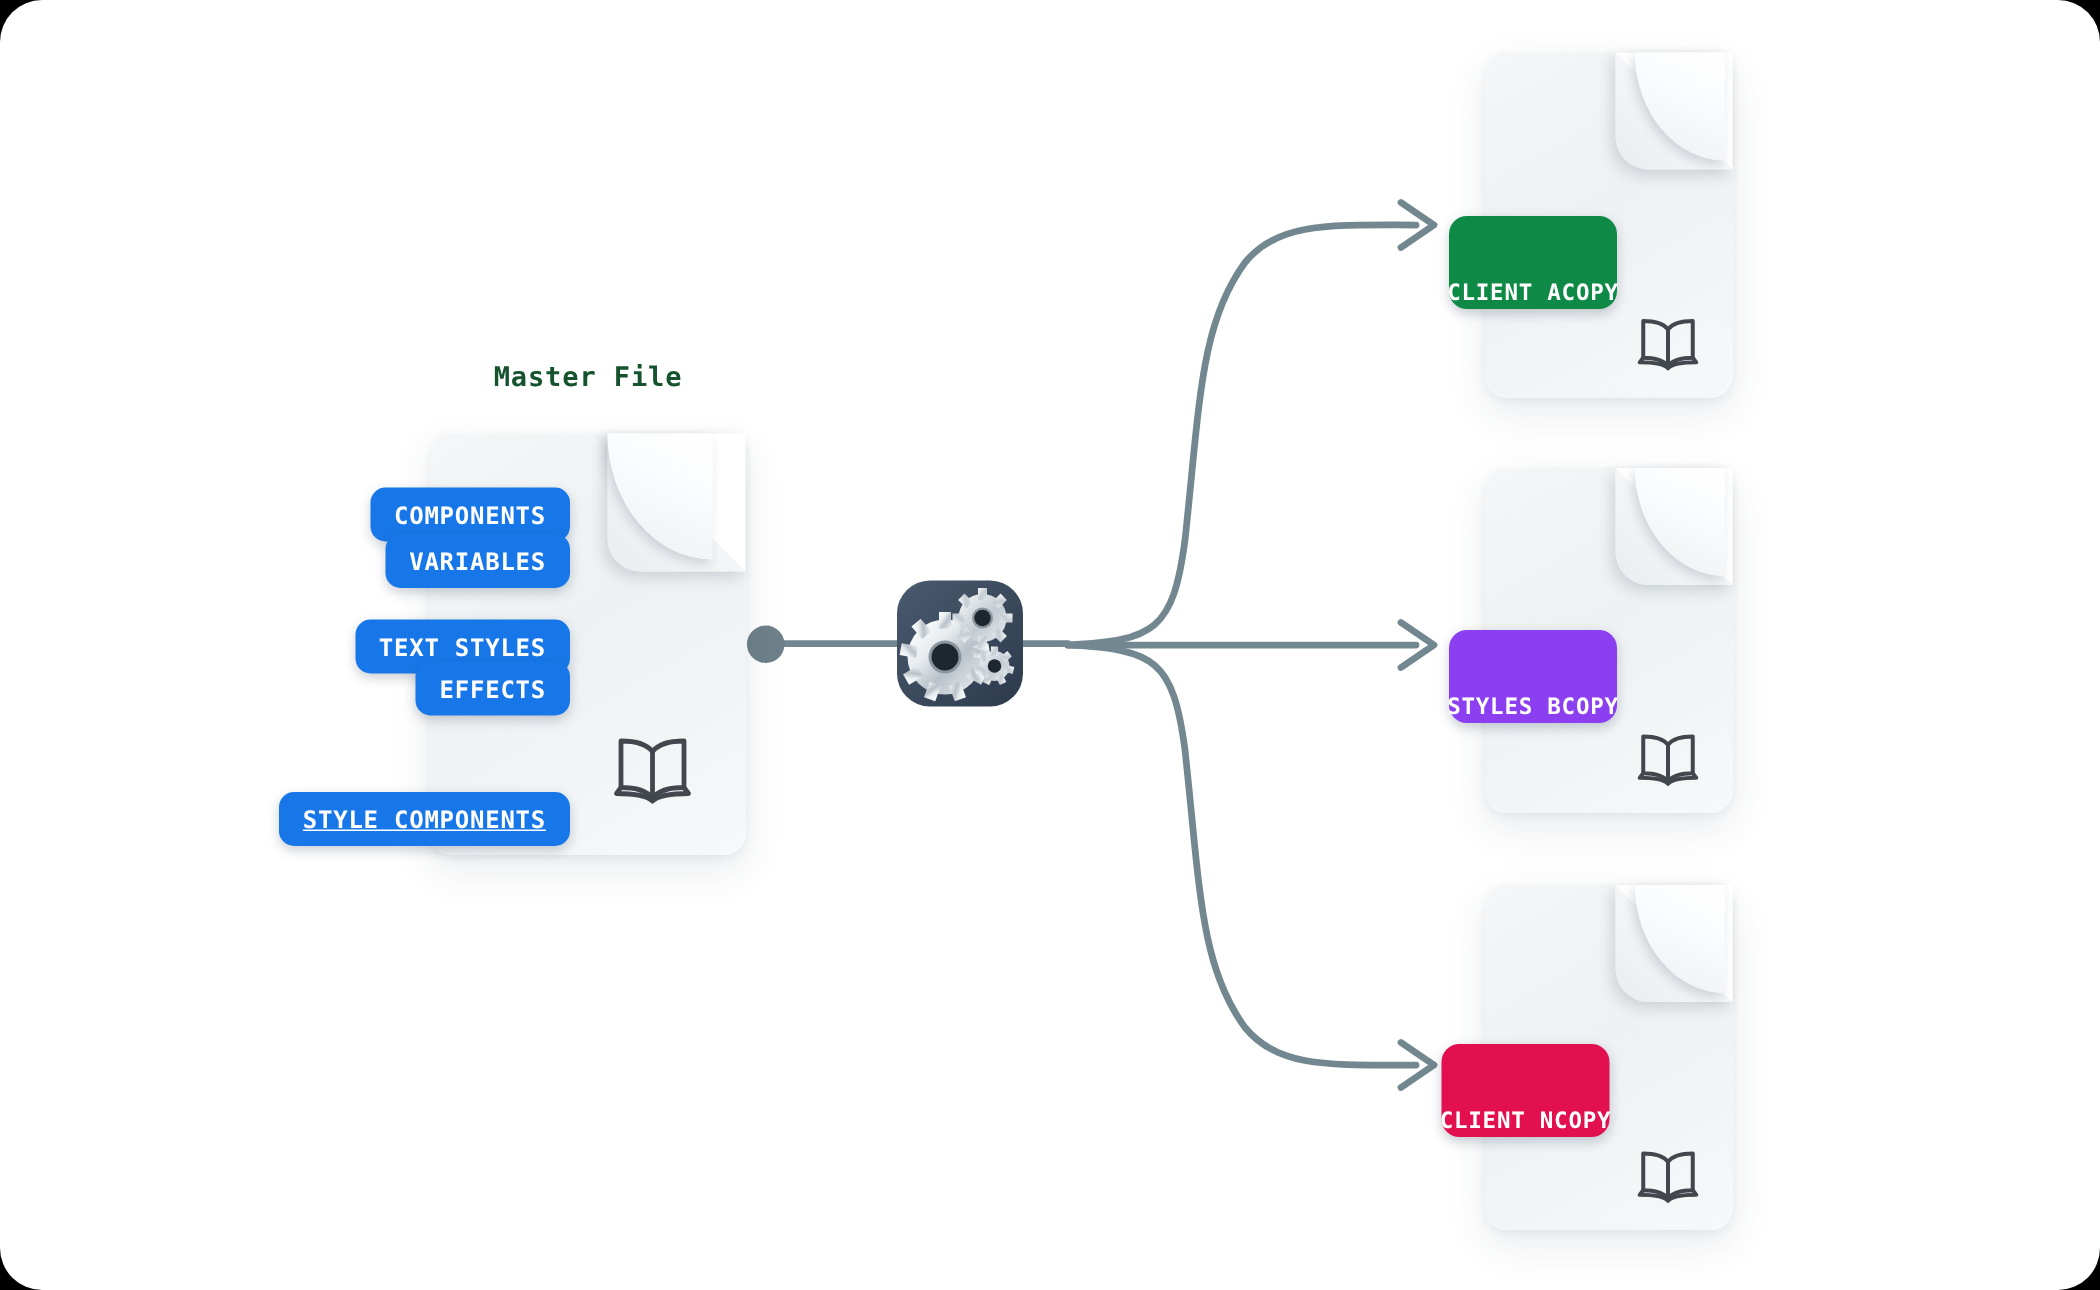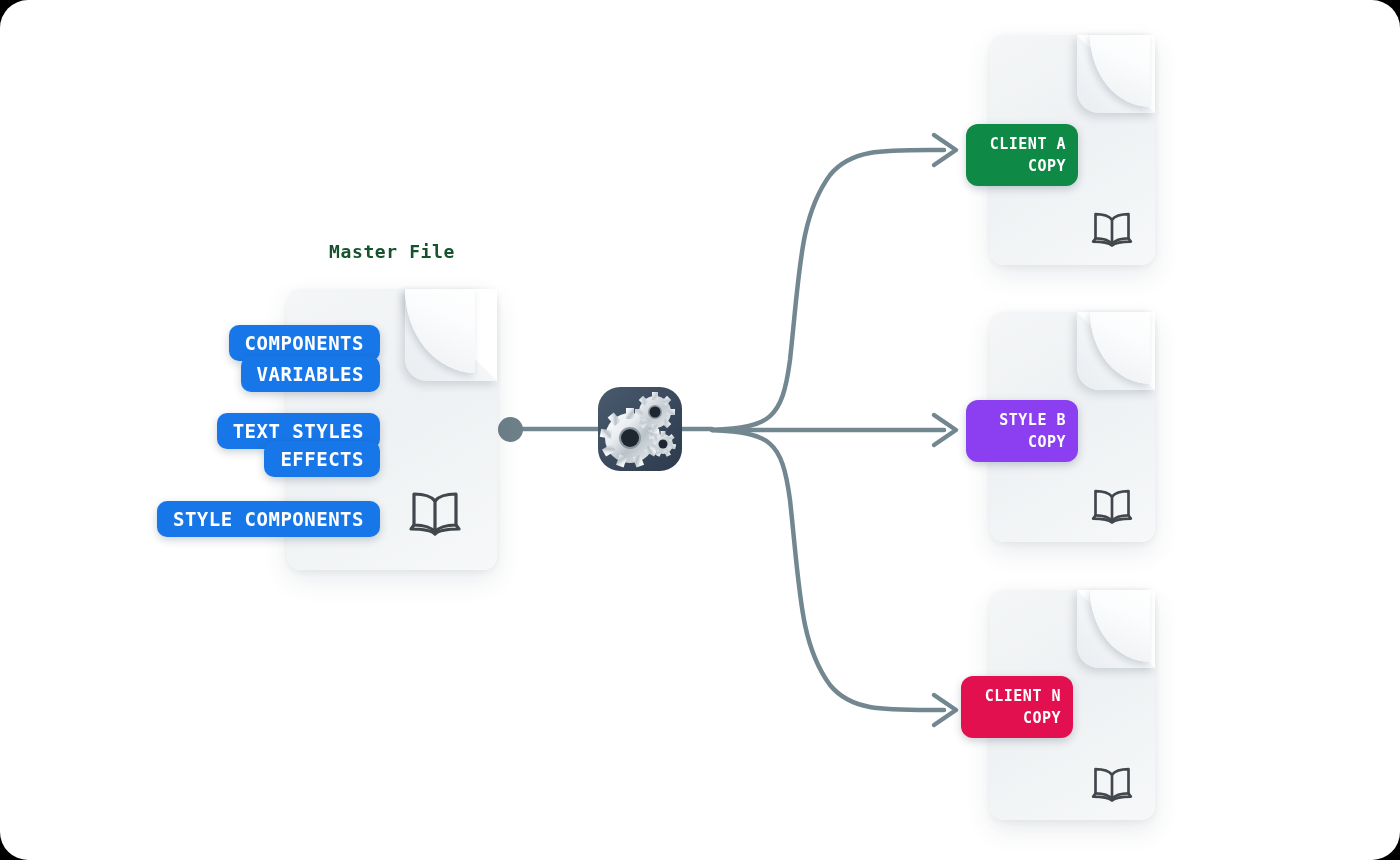"CLIENT A" .pill-client { flex-direction: column -> row; margin-top: none -> 20px }
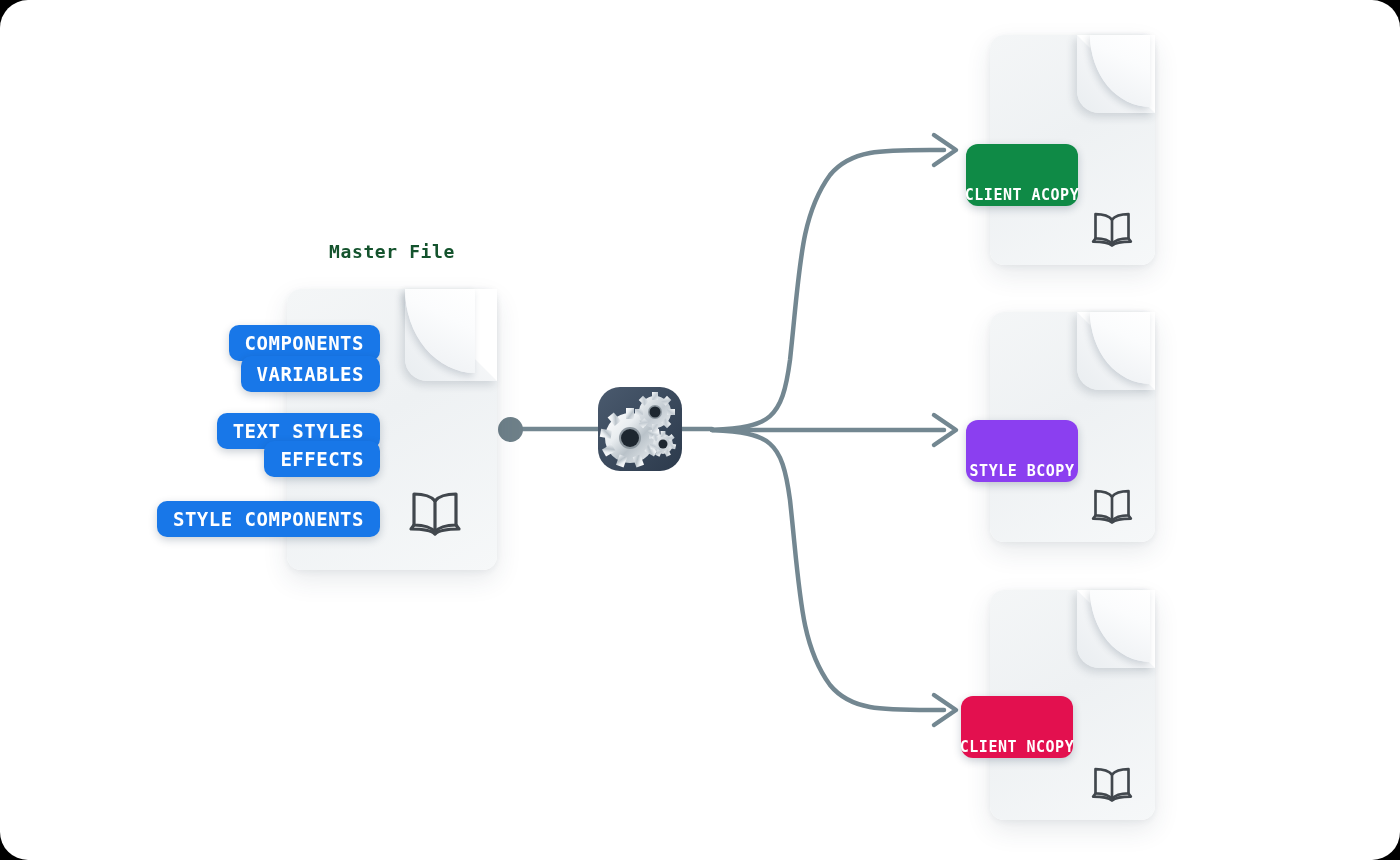"COMPONENTS" .pill-master { font-size: 19px -> 16px }
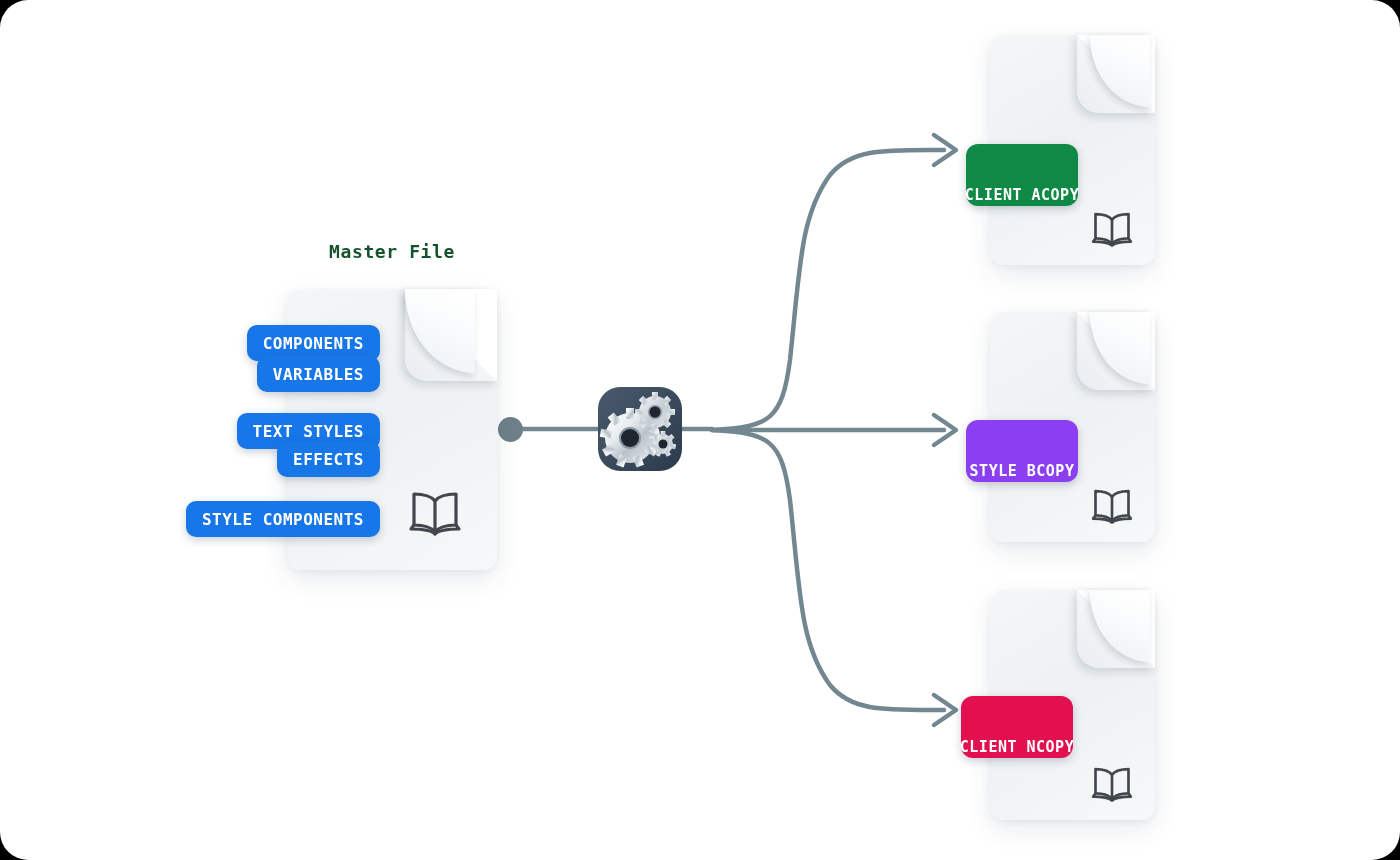"STYLE B" span { text: STYLE -> STYLES }
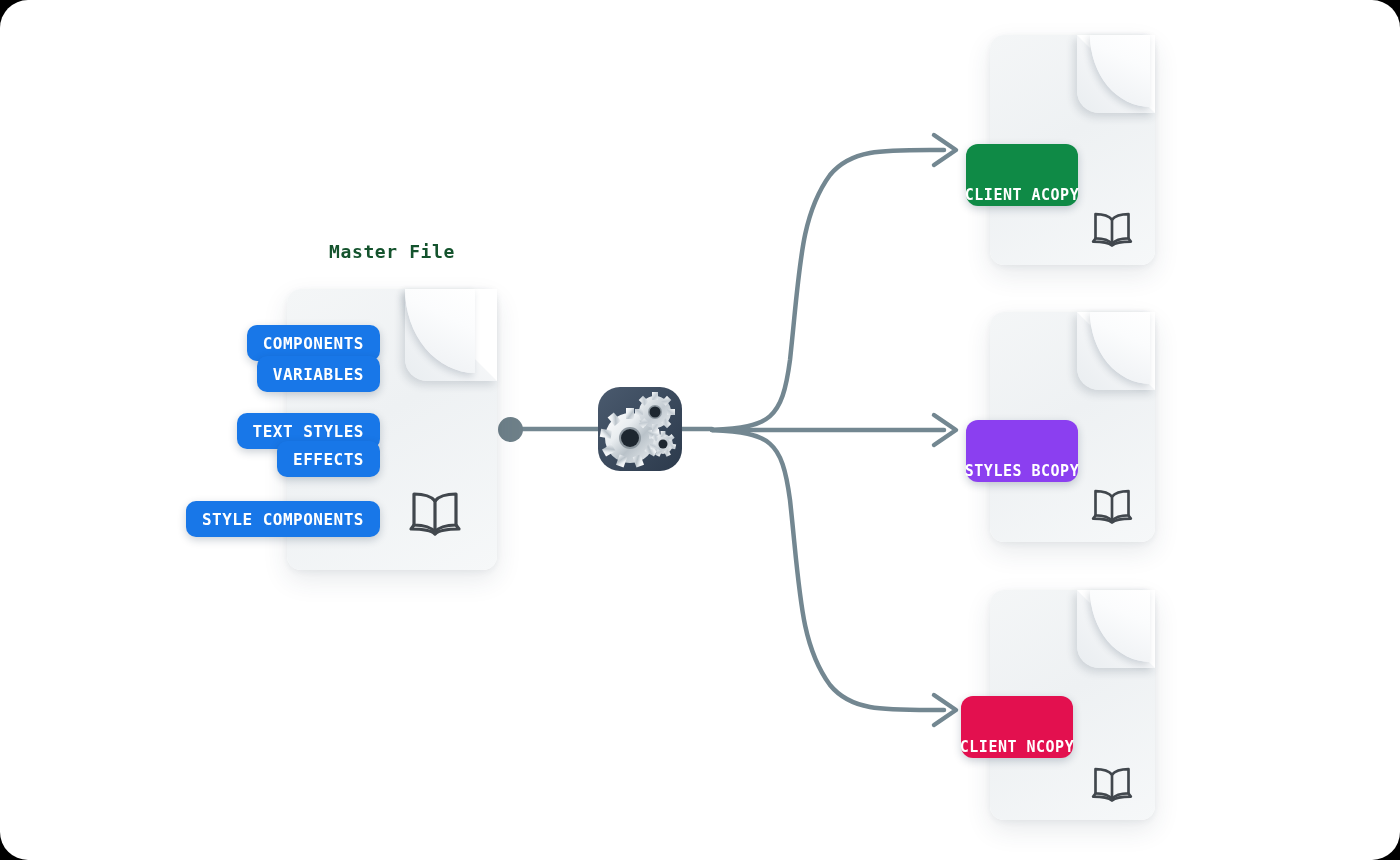"STYLE COMPONENTS" div.pill { text-decoration: none -> underline; top: 501px -> 528px }
